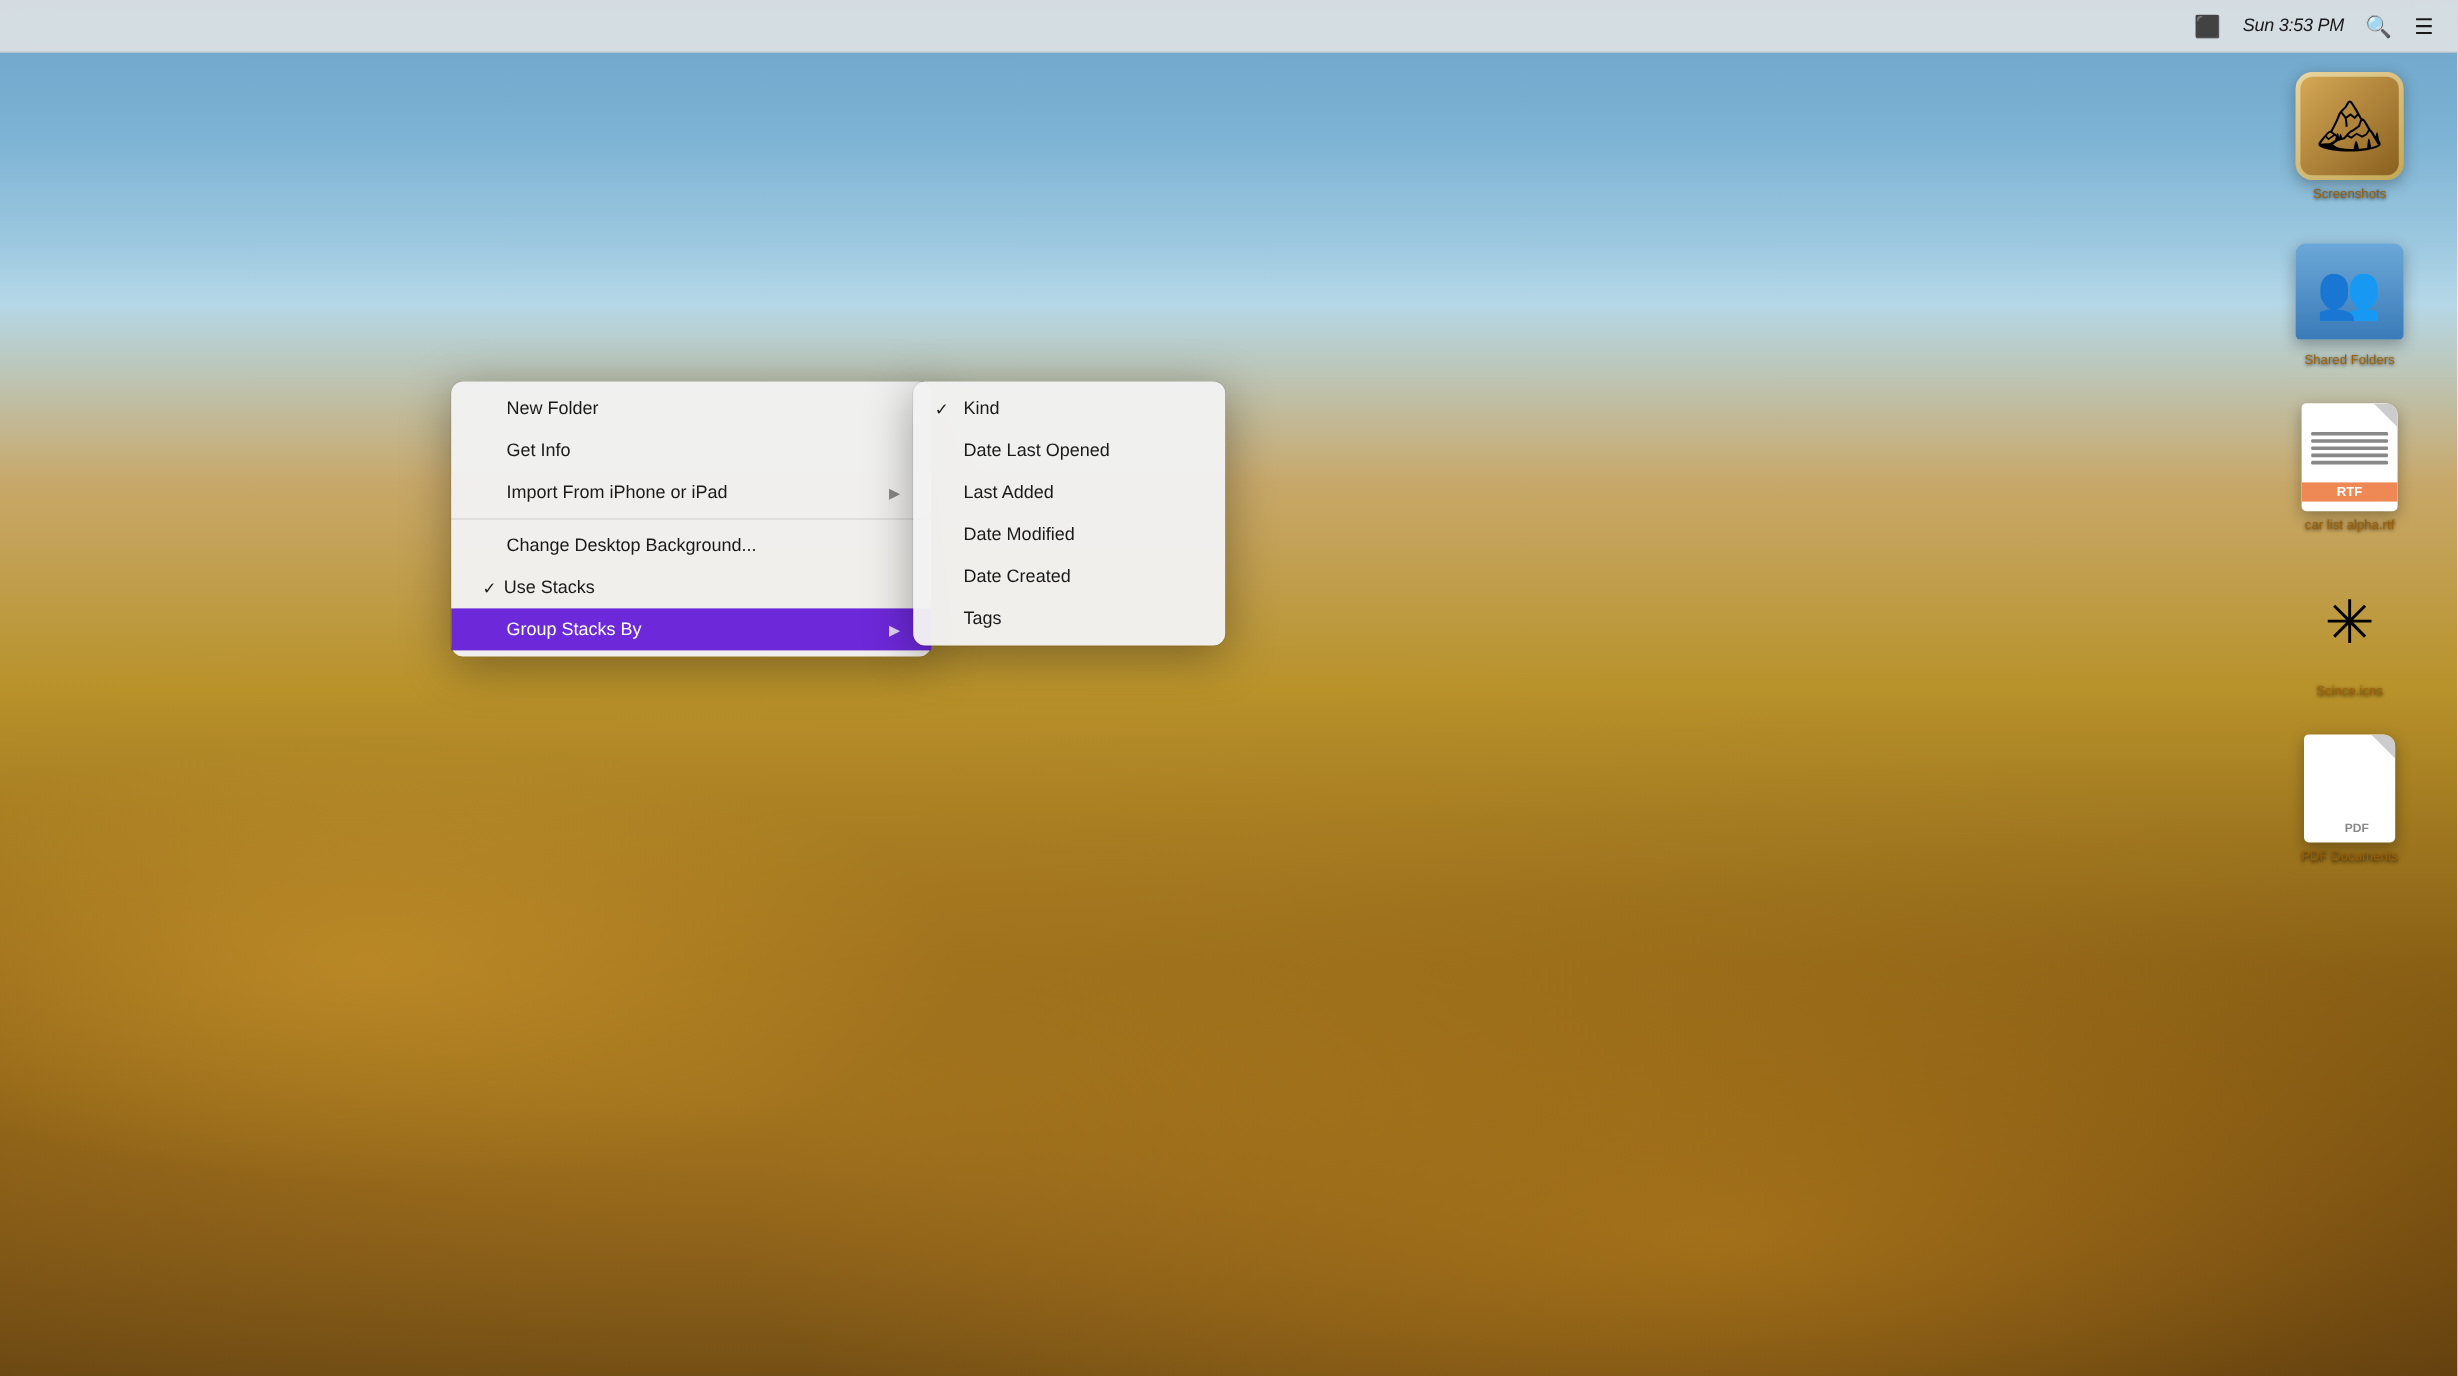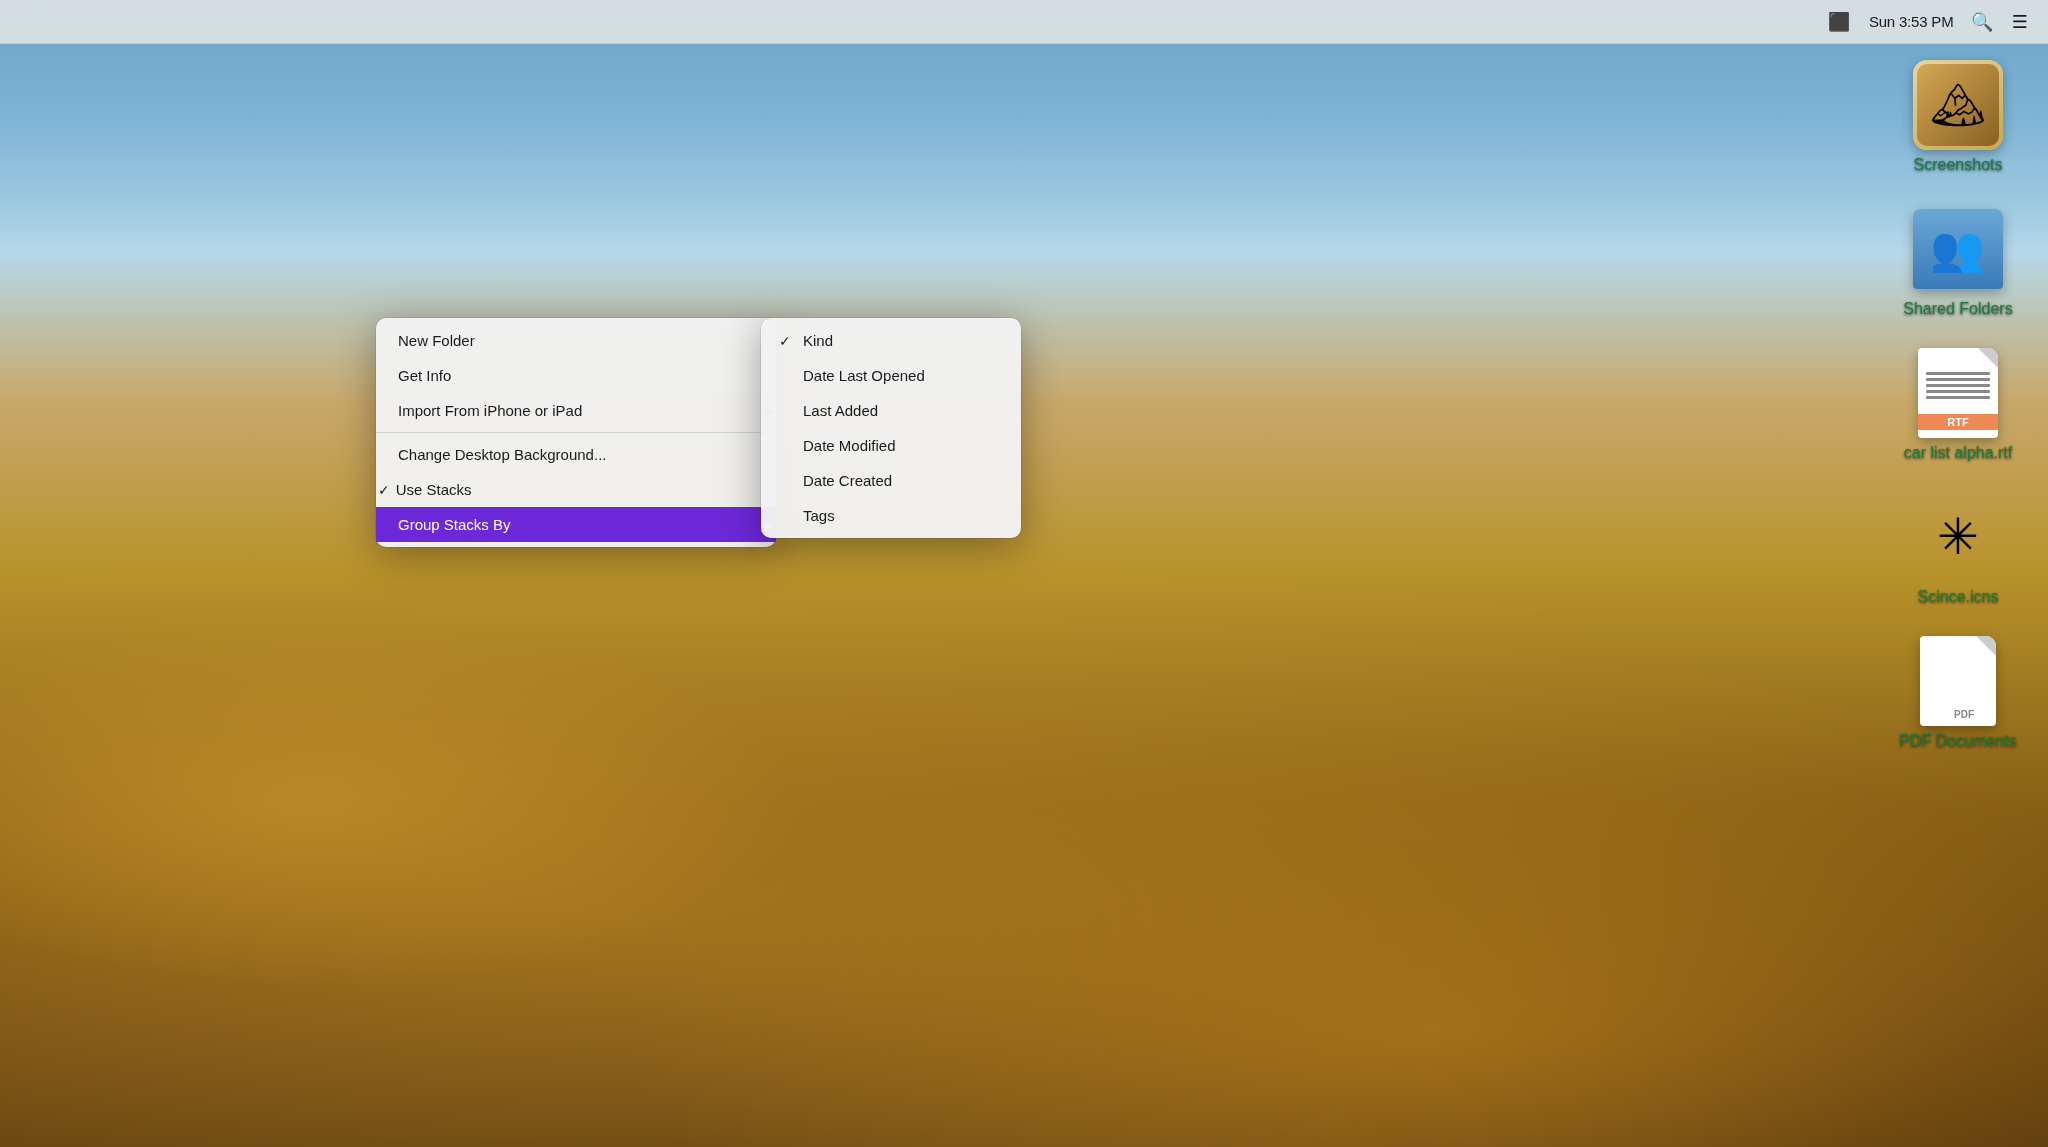"Sun 3:53 PM" .menubar-time { font-style: none -> italic }
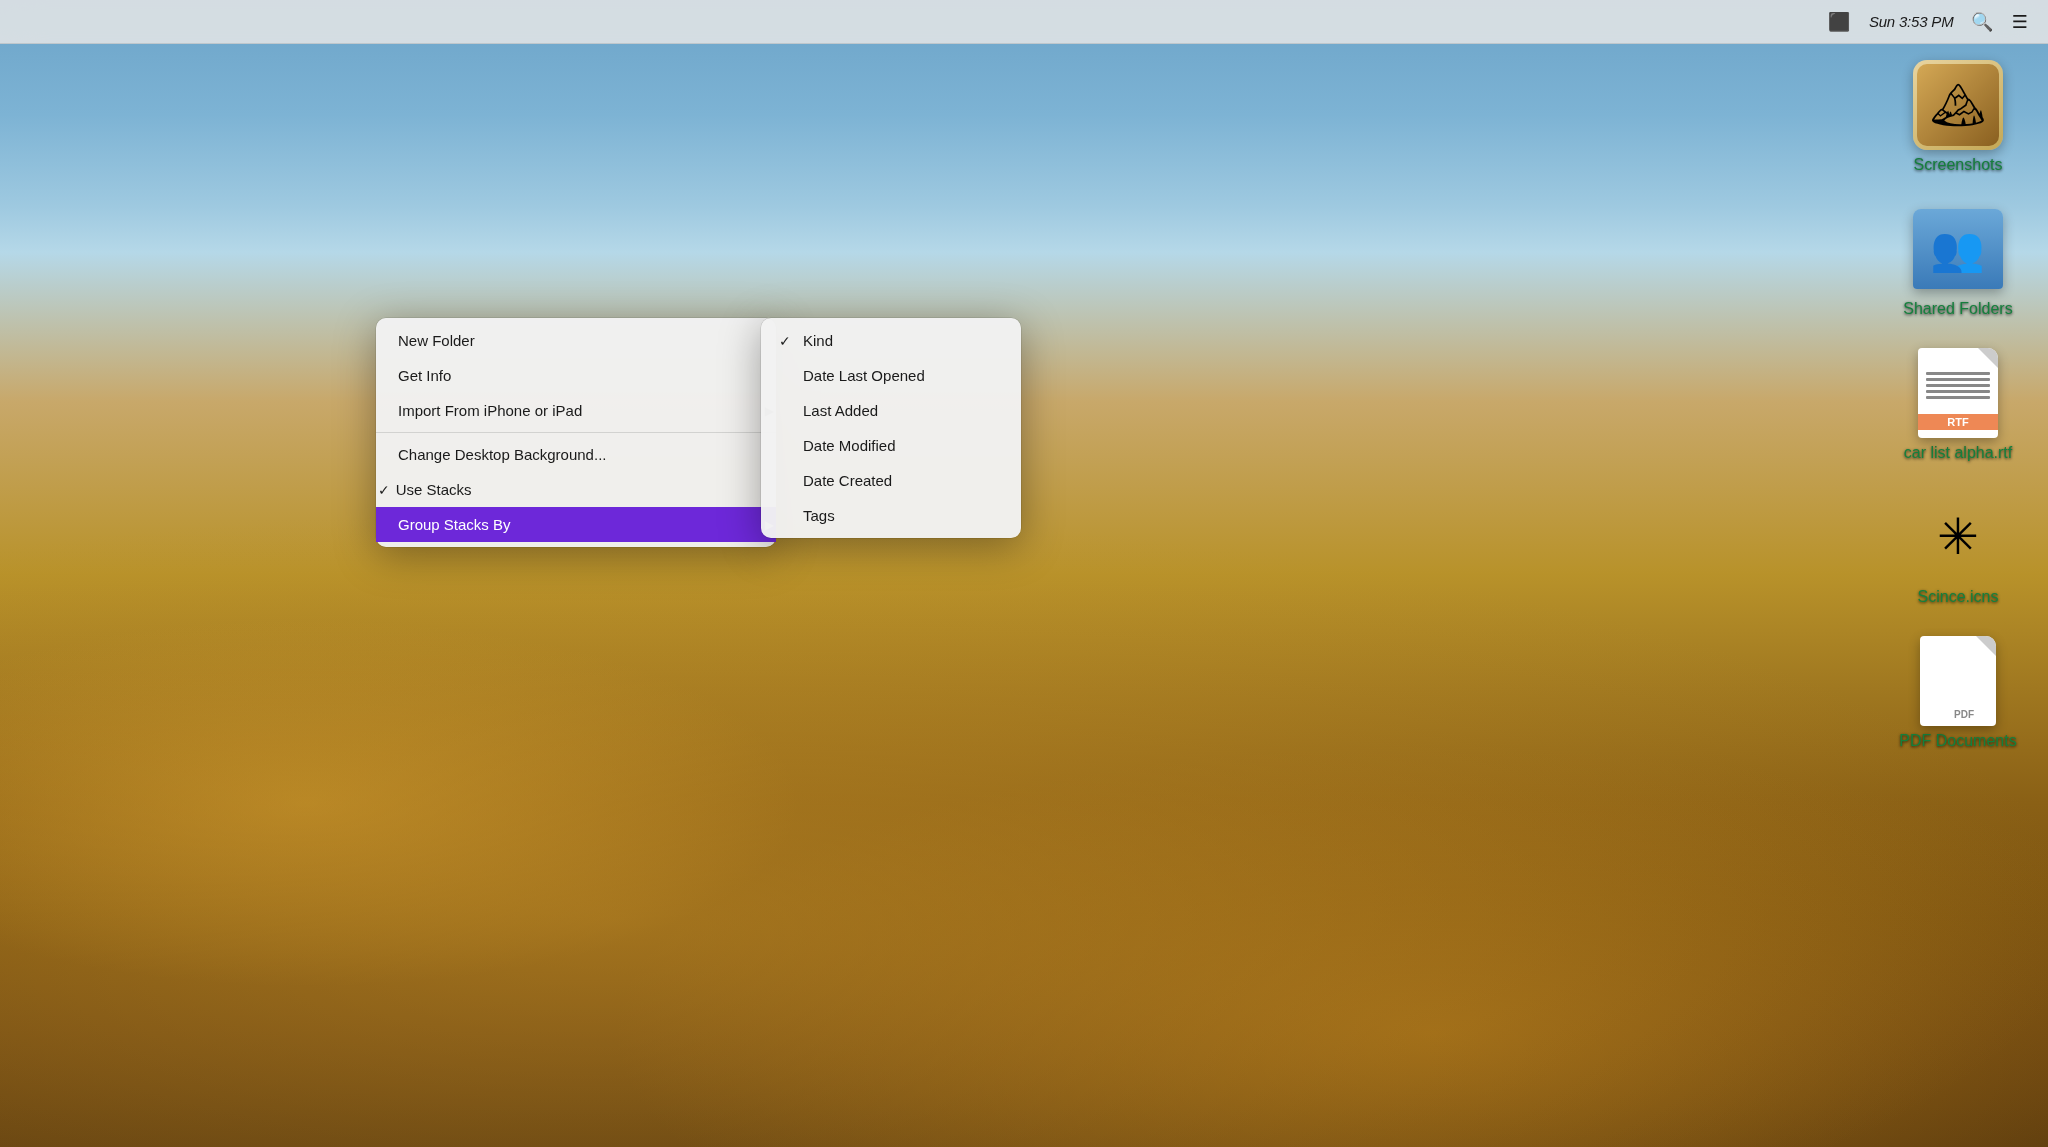"Screenshots" .desktop-icon-label { color: #15803d -> #a16207; font-size: 16px -> 11px }
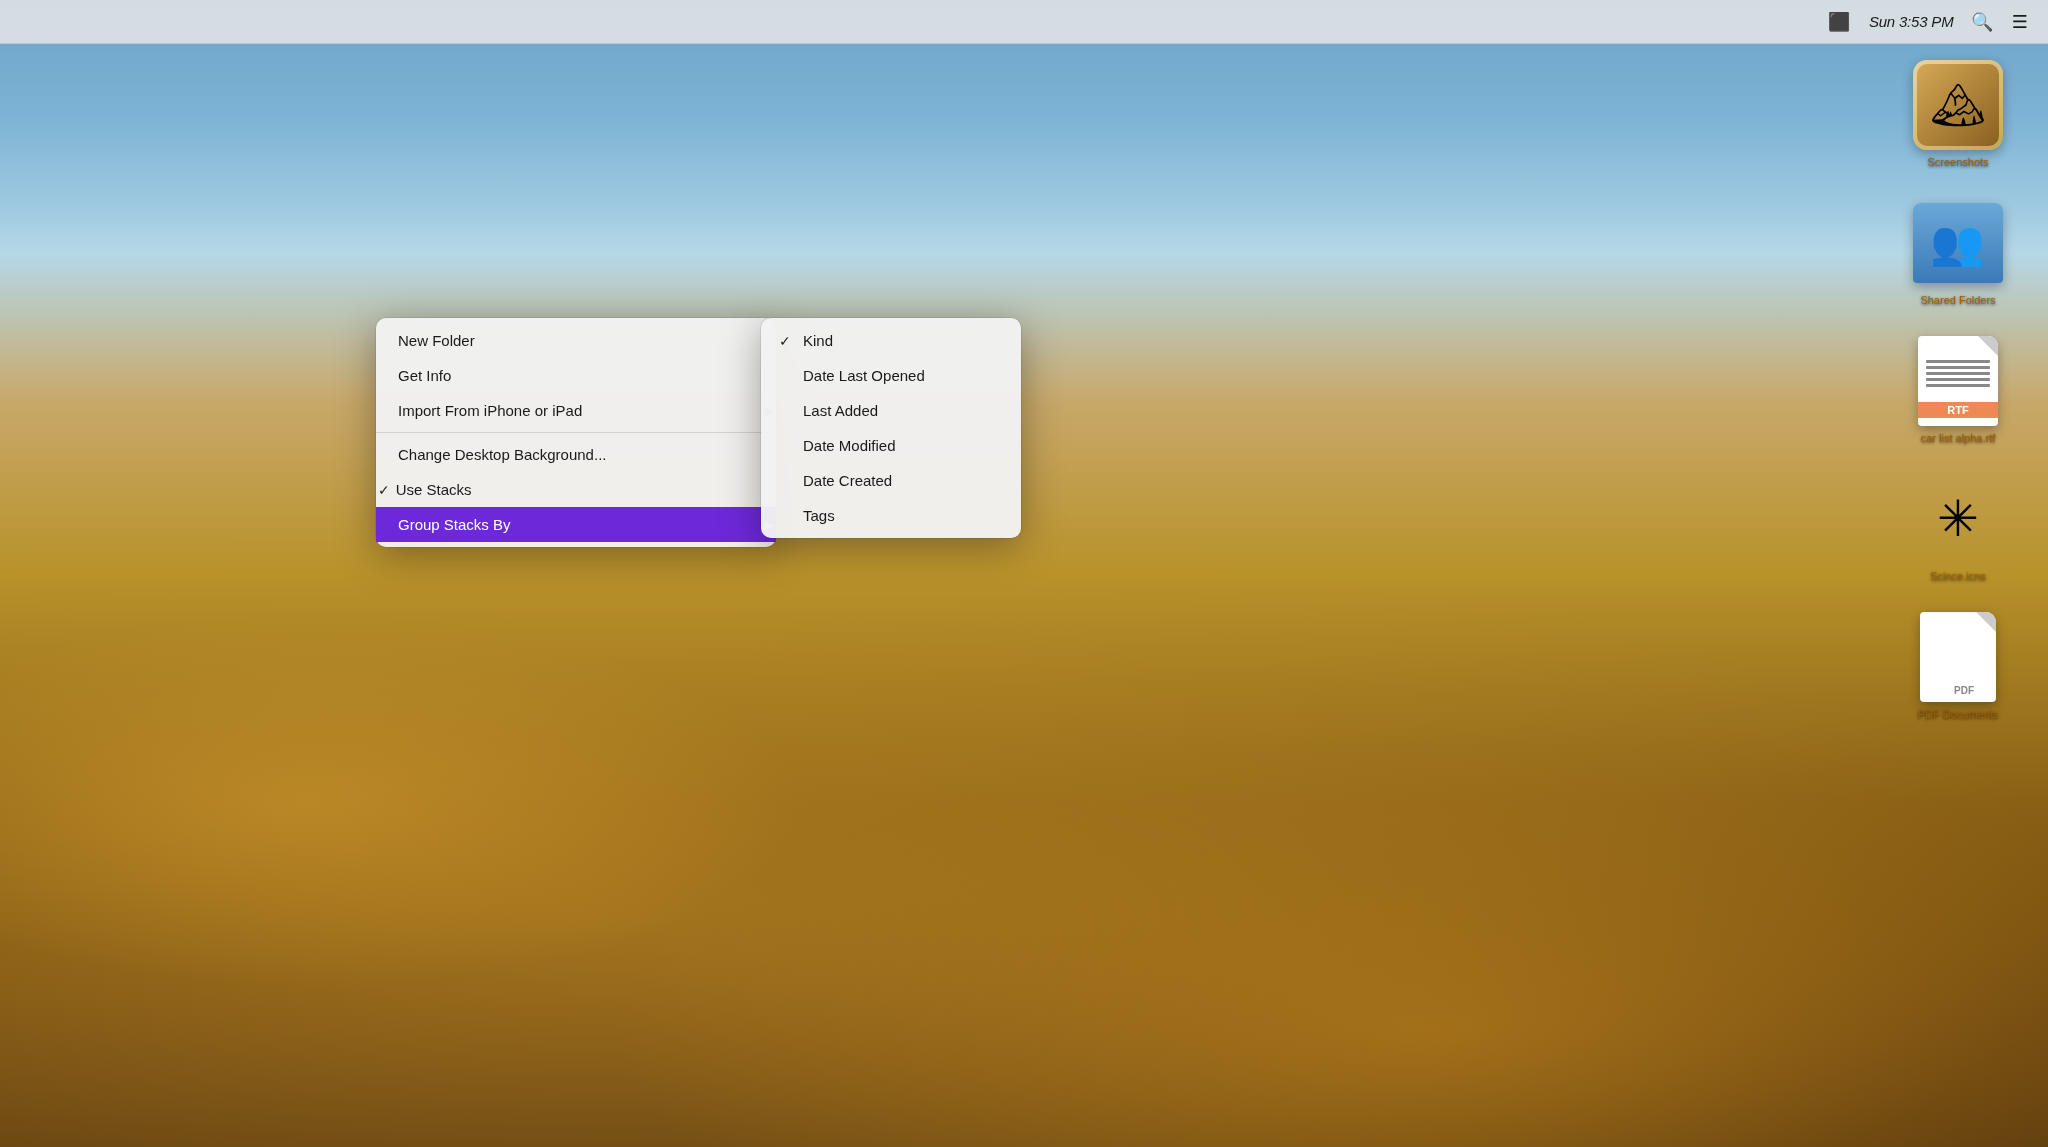"New Folder" .menu-item { padding: 9px 2px -> 9px 26px }
